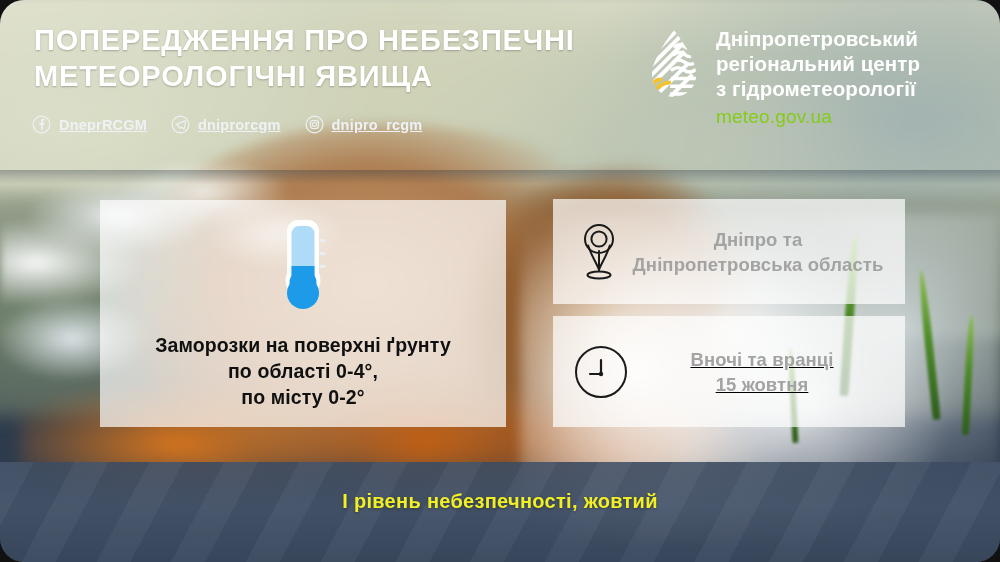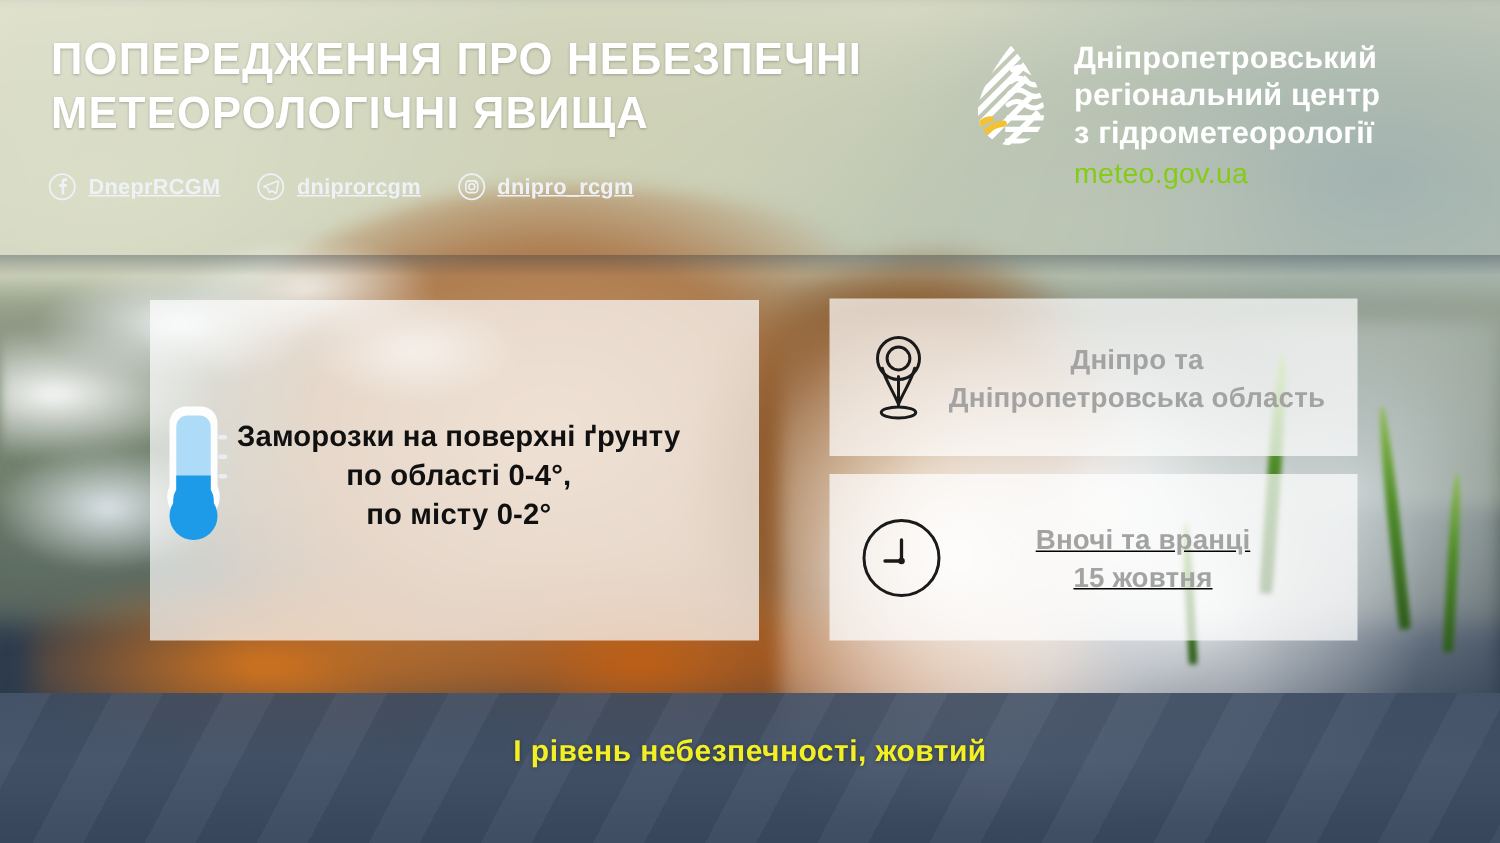"ПОПЕРЕДЖЕННЯ ПРО НЕБЕЗПЕЧНІ" #poster { border-radius: none -> 24px }
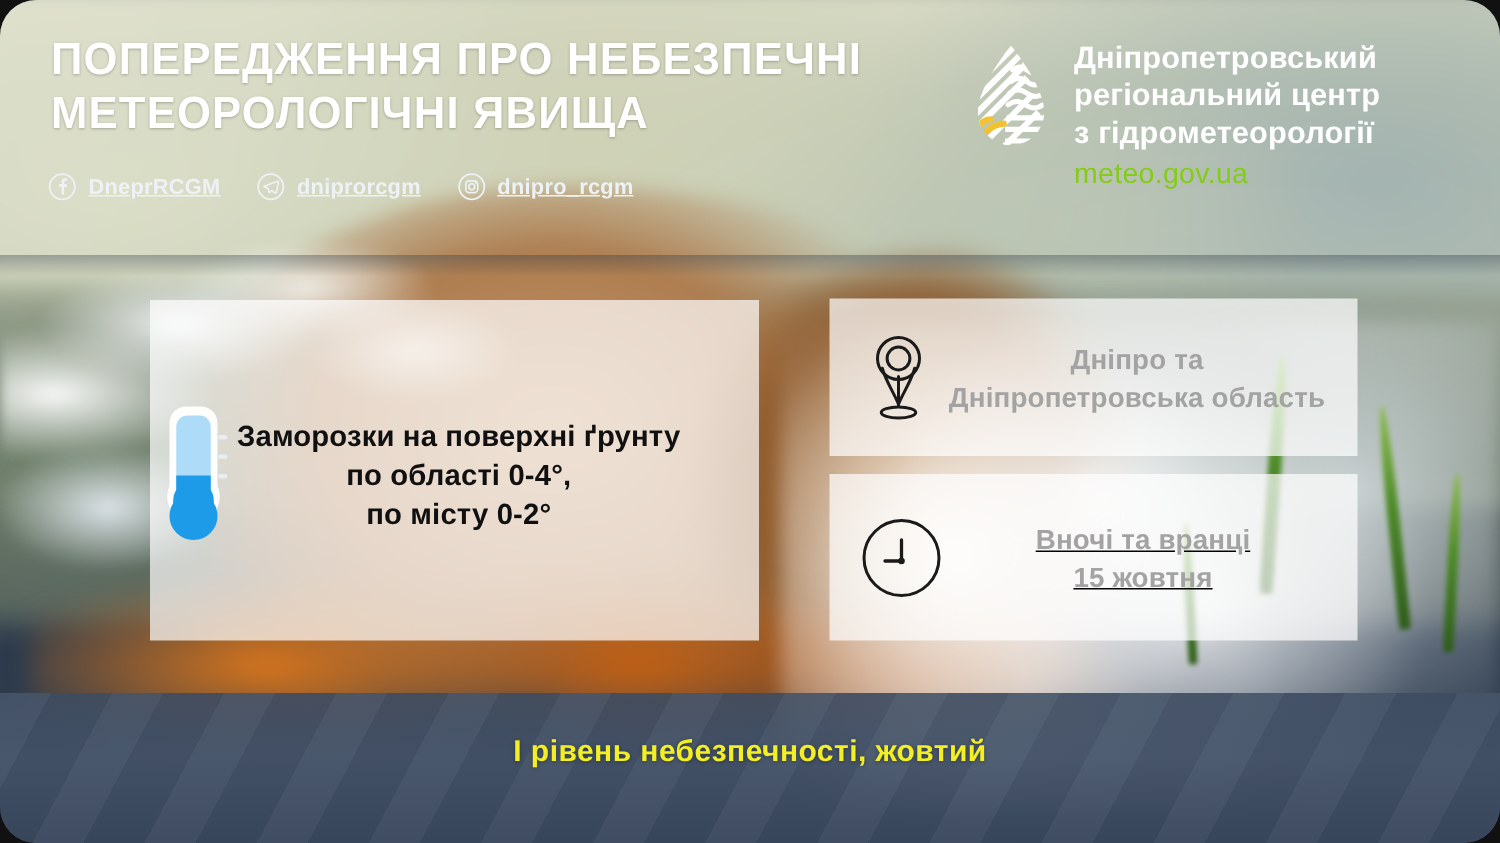"Заморозки на поверхні ґрунту" .card-main { flex-direction: row -> column }
